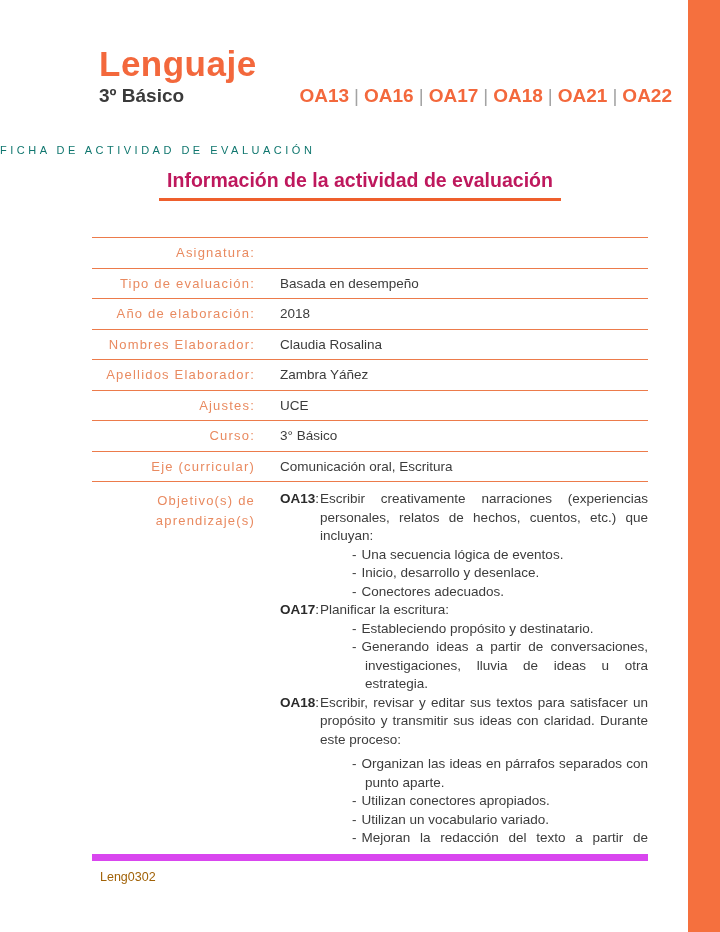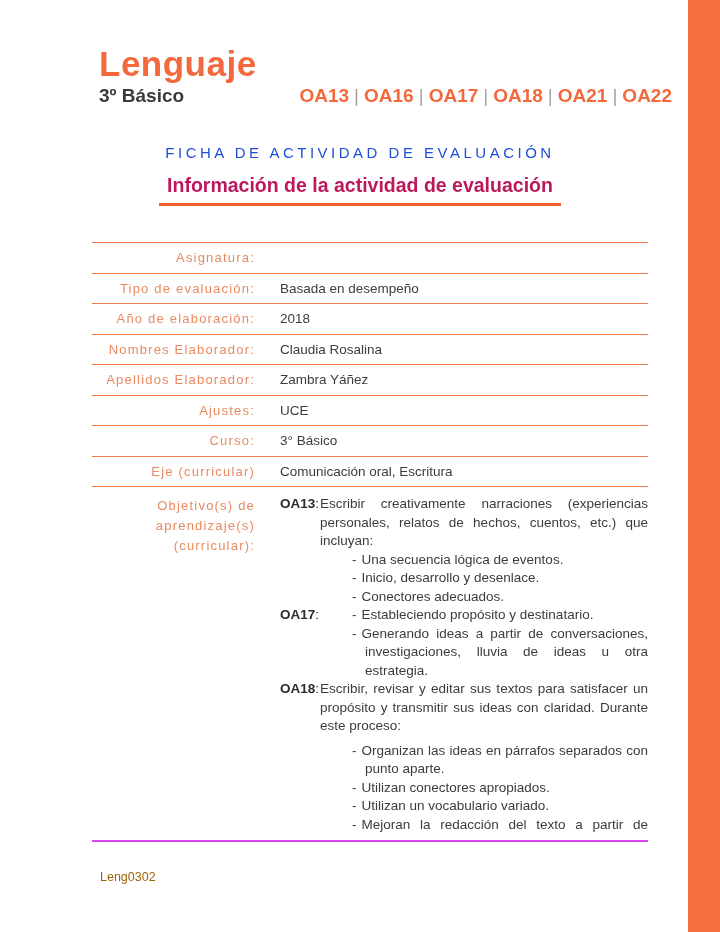"FICHA DE ACTIVIDAD DE EVALUACIÓN" .kicker { color: #1d4ed8 -> #0f766e; font-size: 15px -> 11px; text-align: center -> none }
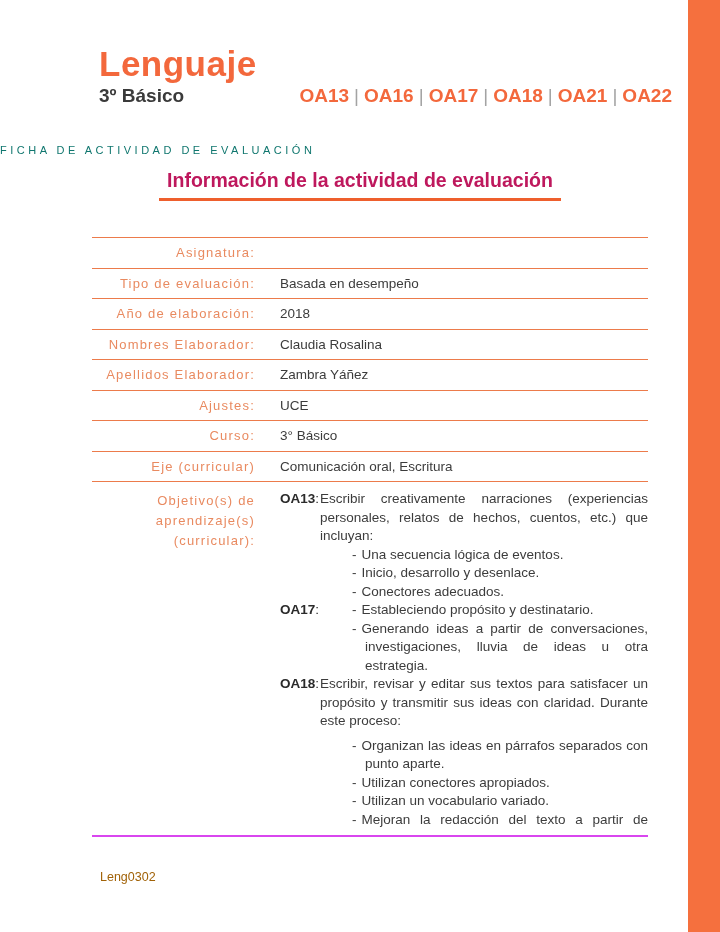"Asignatura:" .info-table { border-bottom: 2px solid #d946ef -> 7px solid #d946ef }
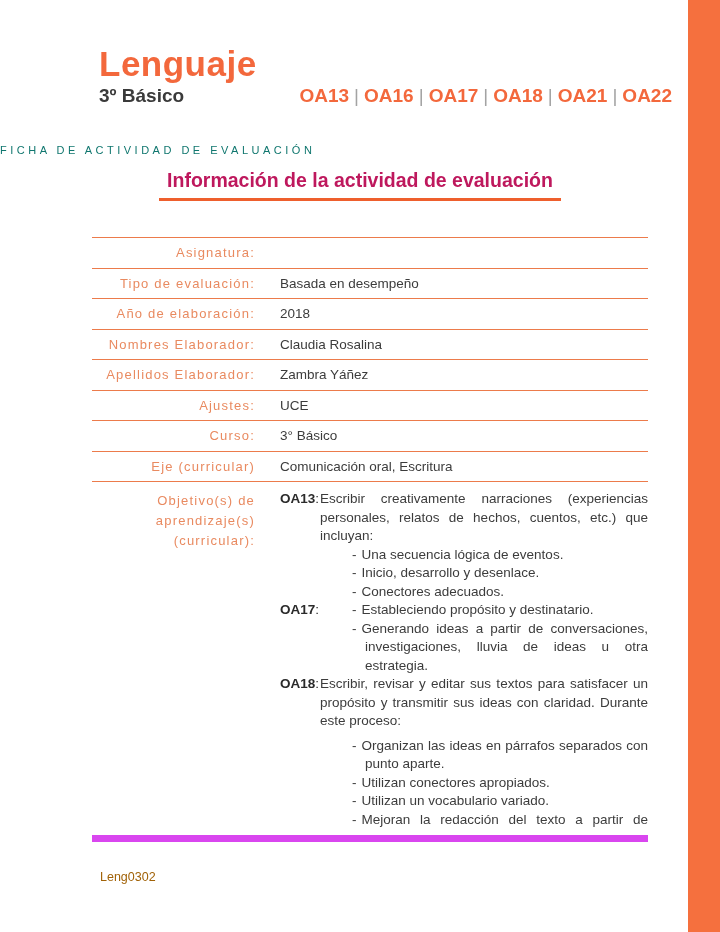"(curricular):" div { html: <div>(curricular):</div> -> none }
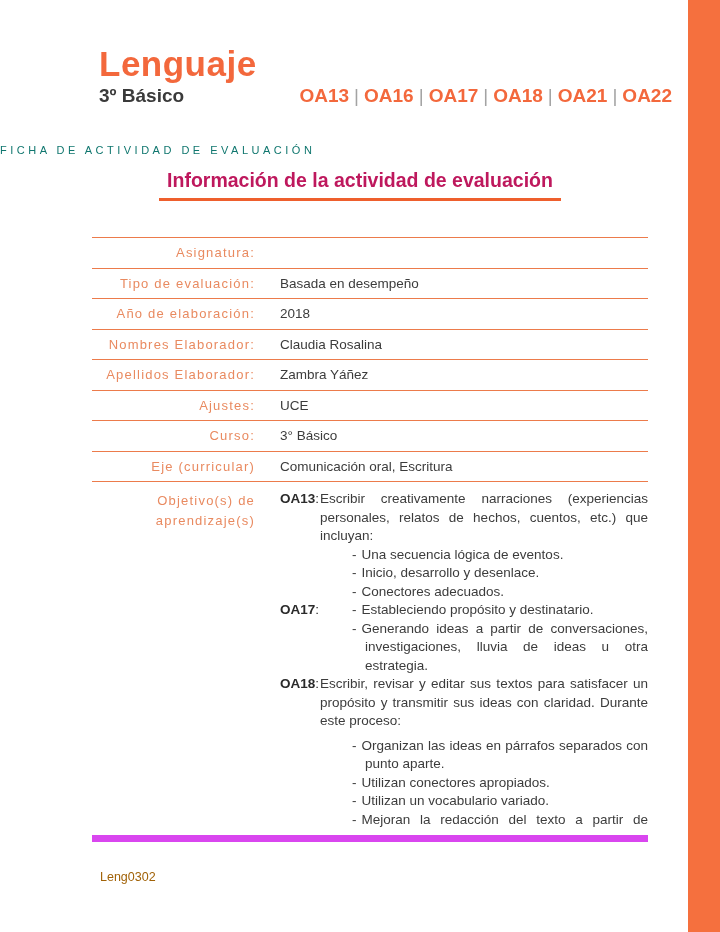"Planificar la escritura:" div.oa-text { html: none -> <div>Planificar la escritura:</div> }
